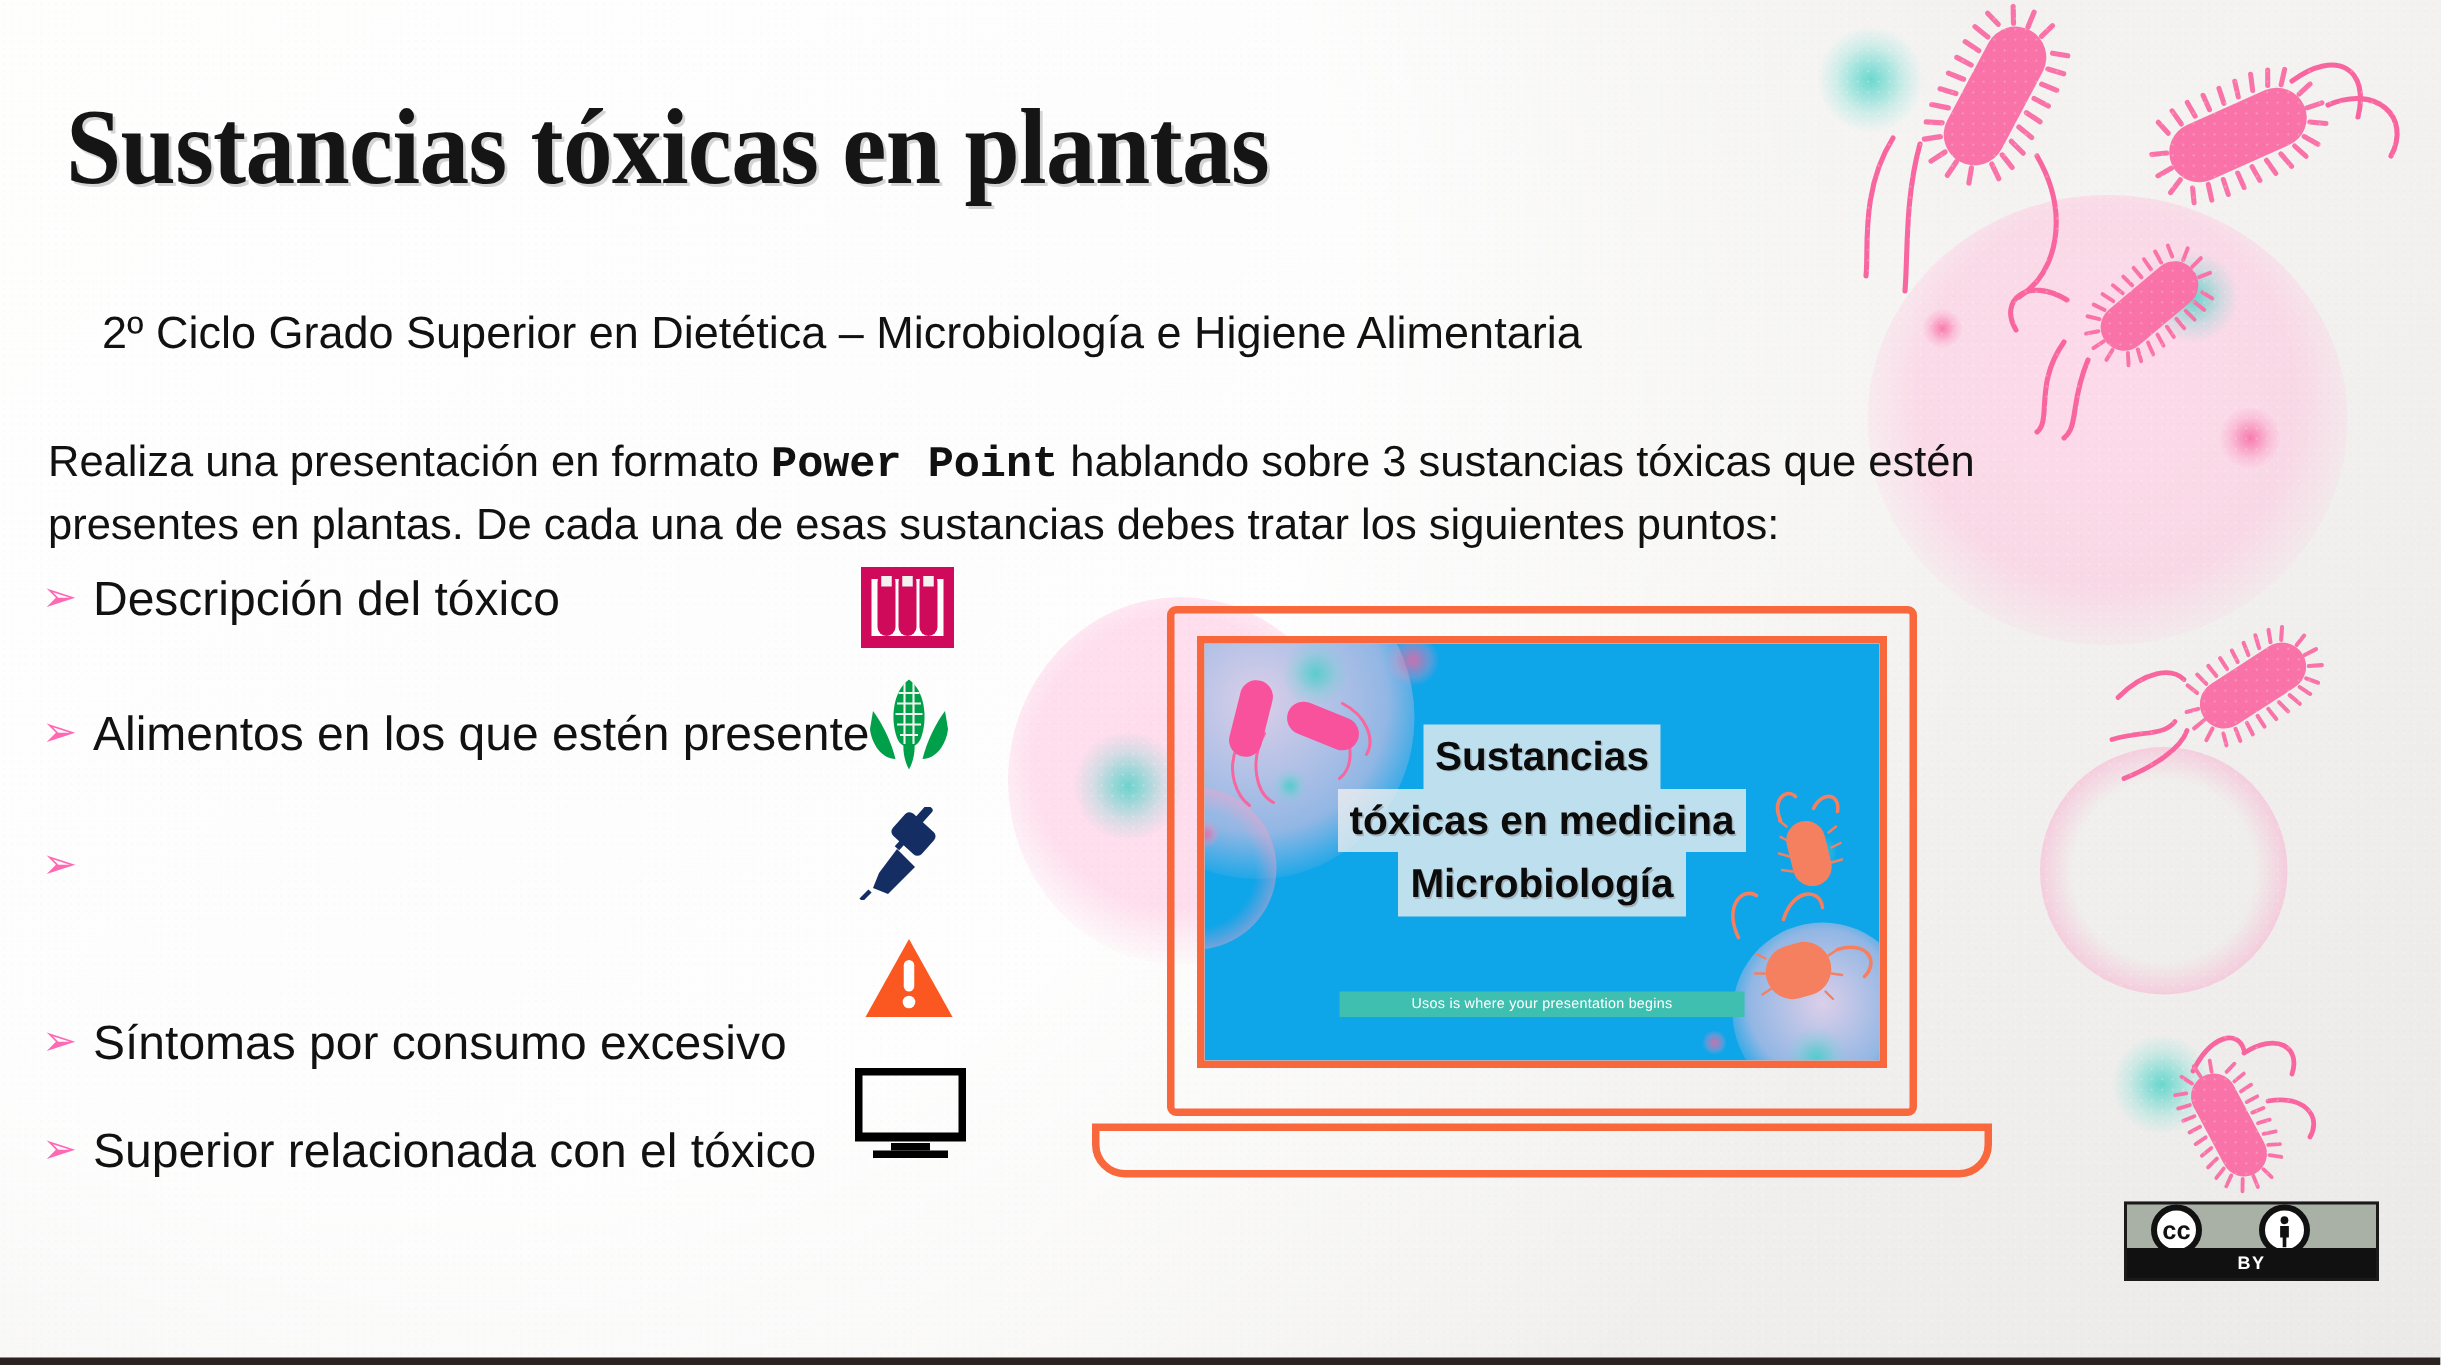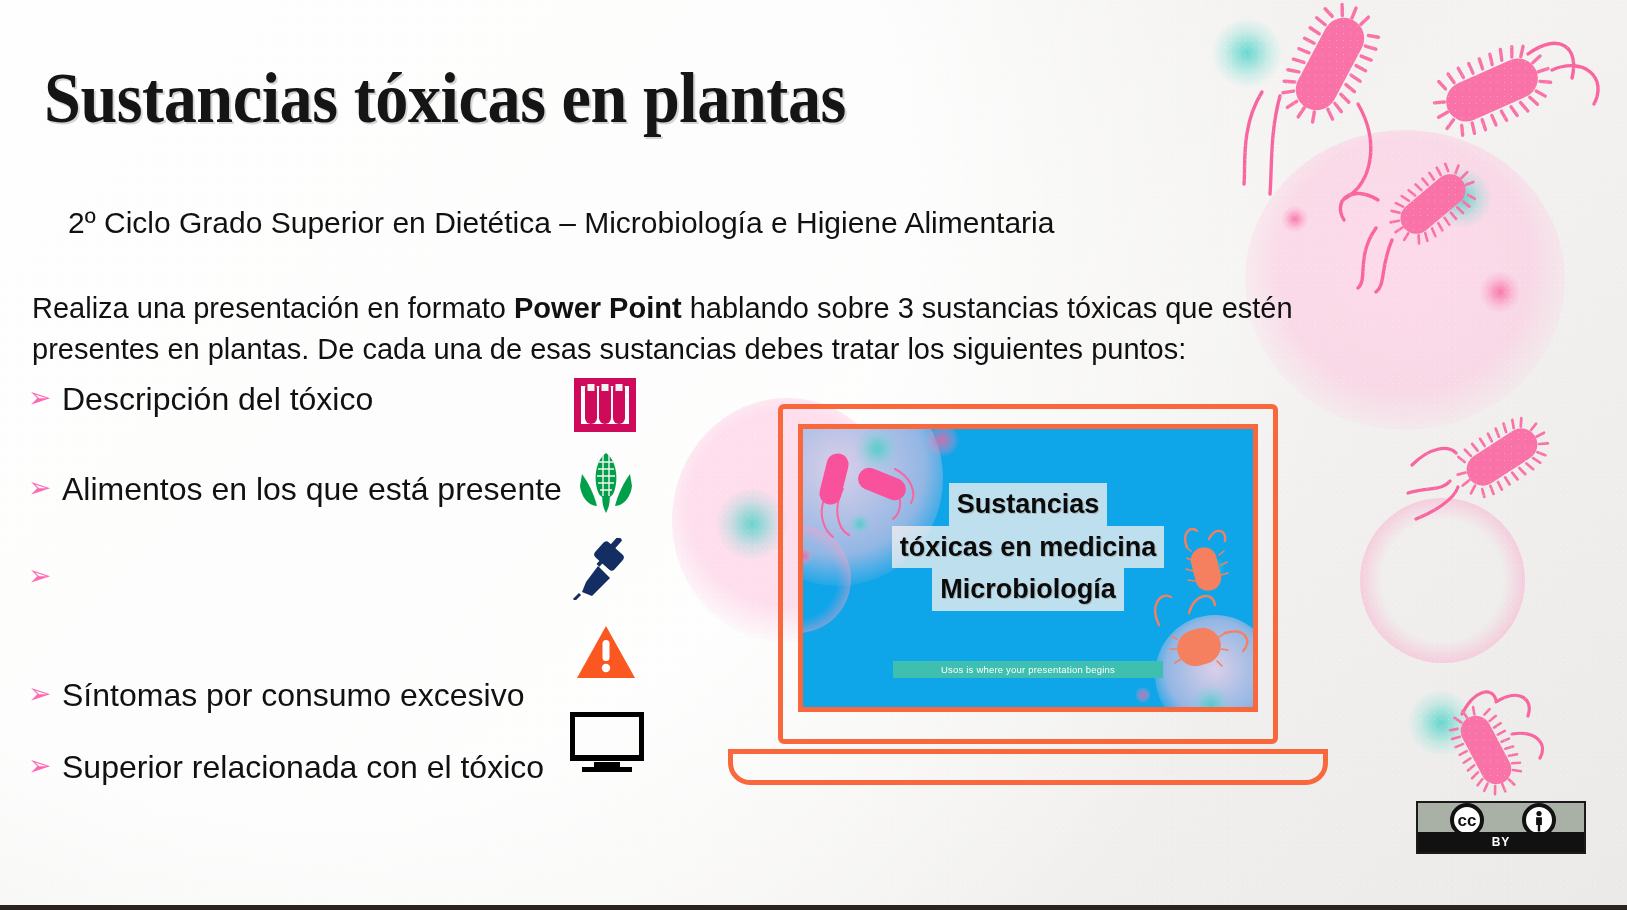"Power Point" #para b { font-family: none -> Liberation Mono, monospace }
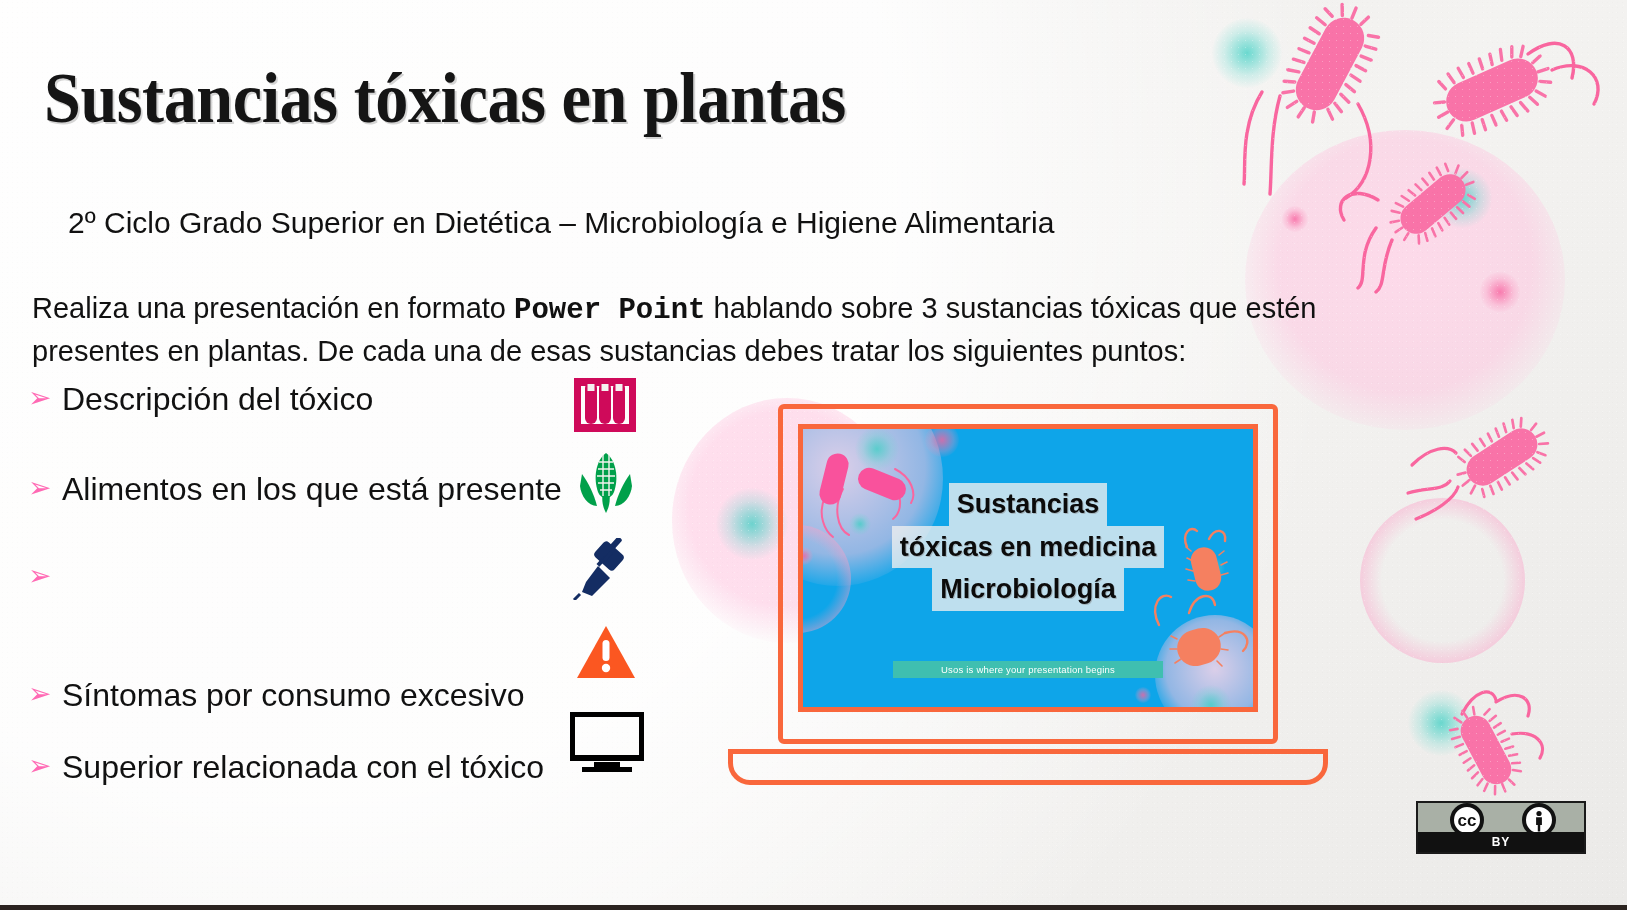"Alimentos en los que está" span.btext { text: está -> estén }
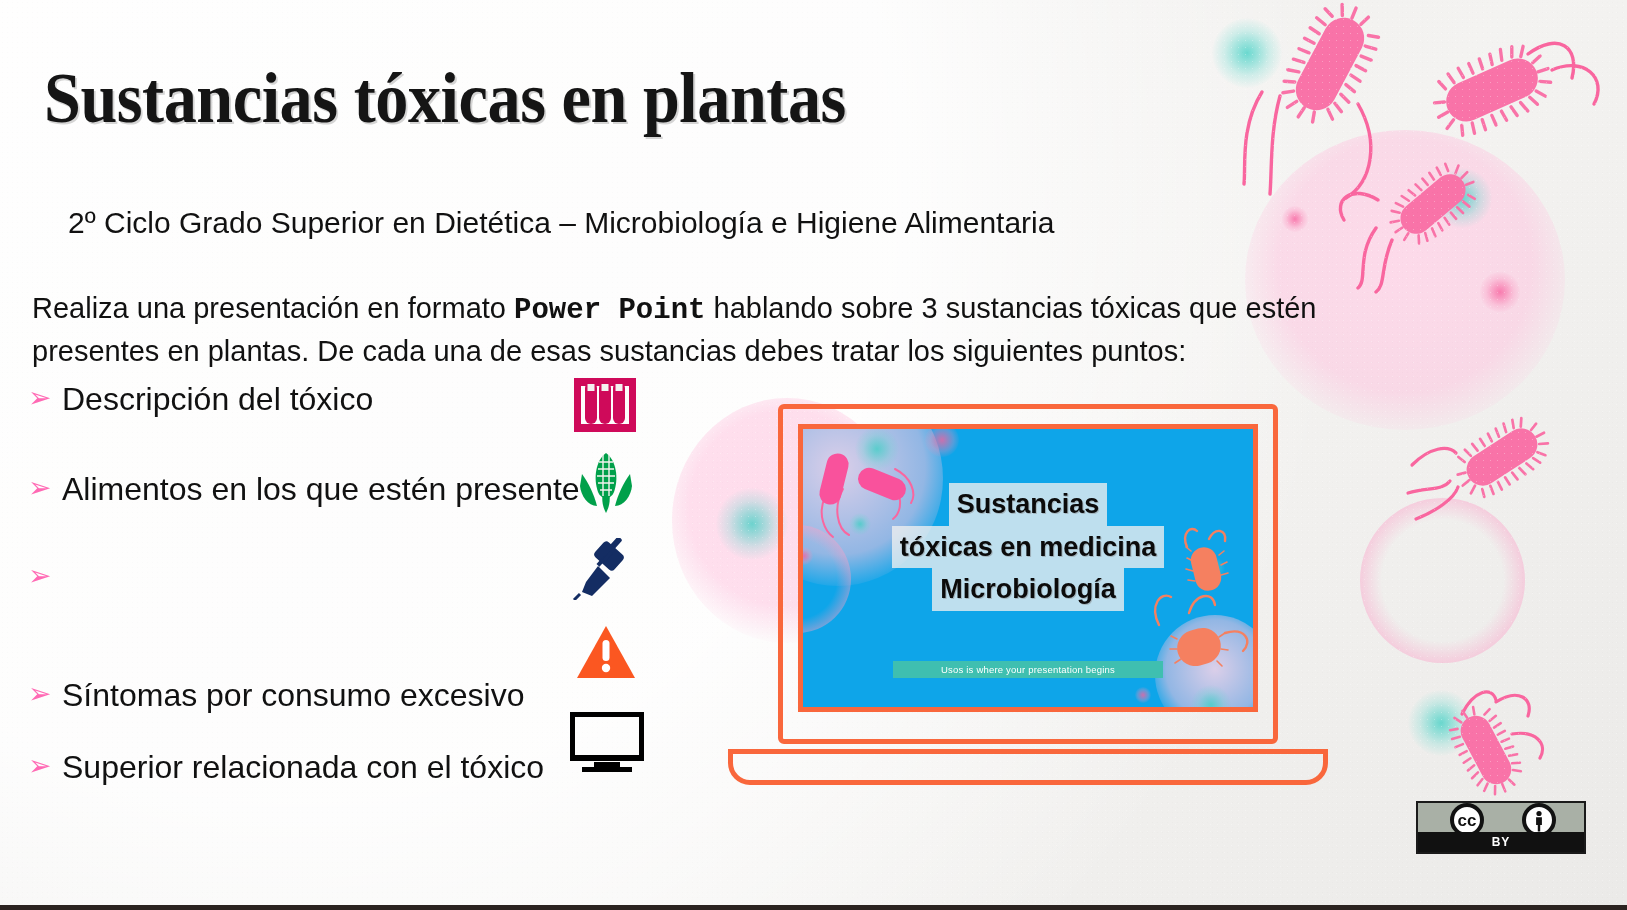"cc" #ccrow { left: 16px -> 0 }
